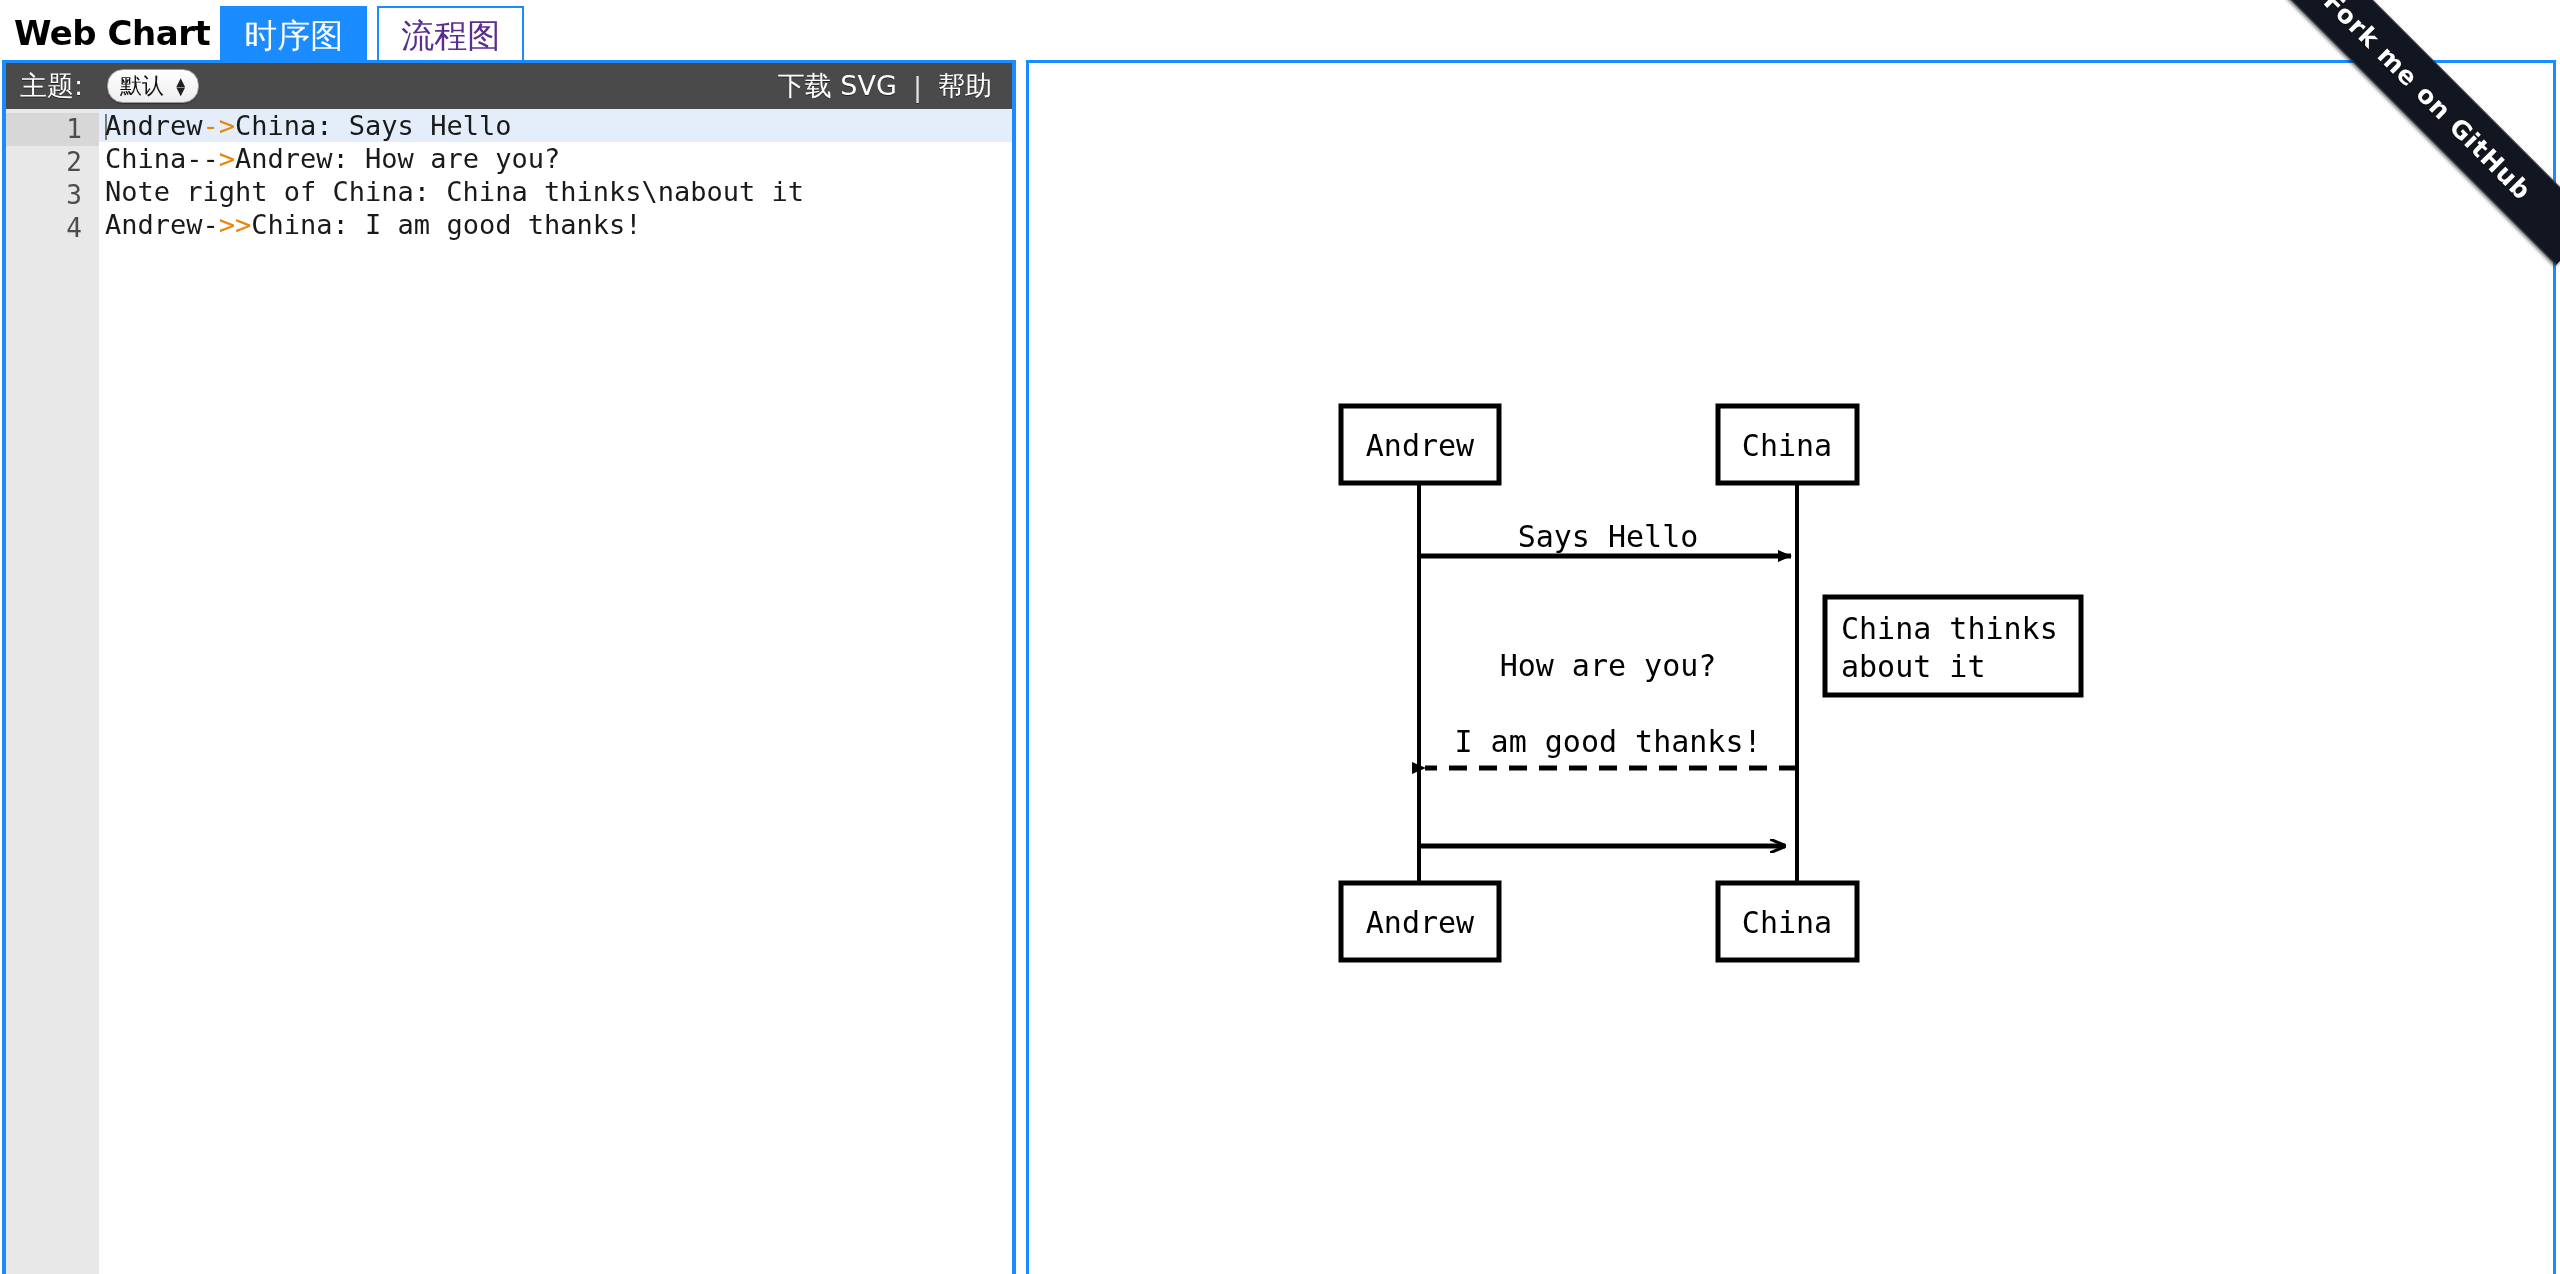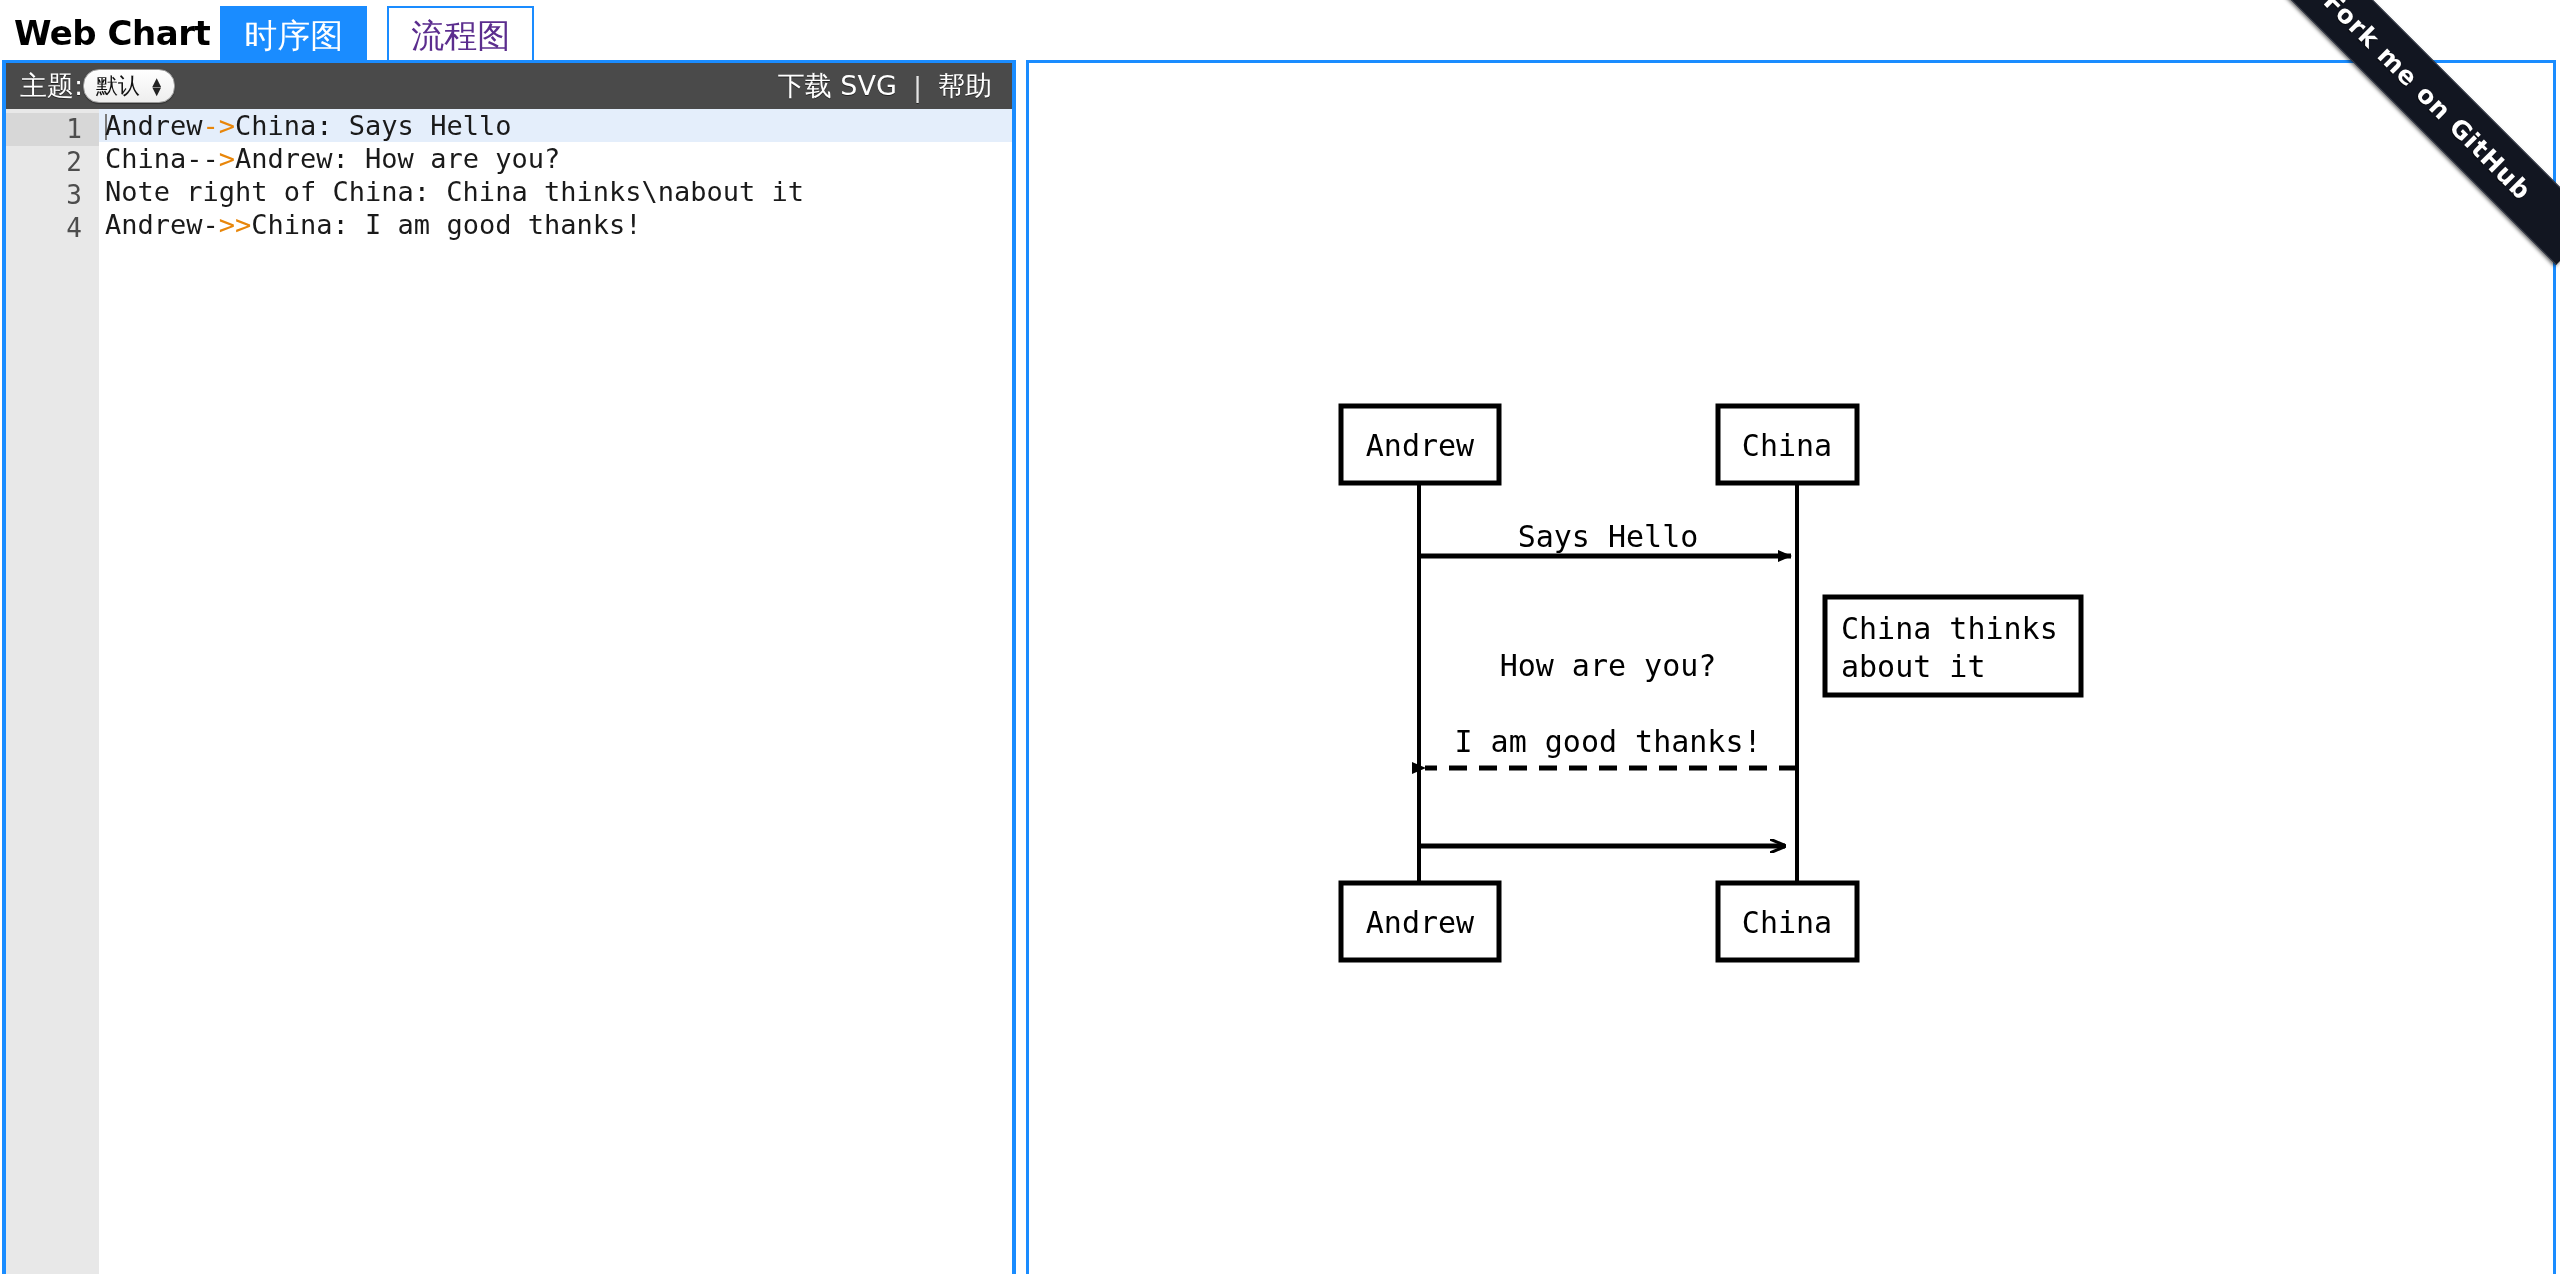"时序图" .tab { margin-right: 20px -> 10px }
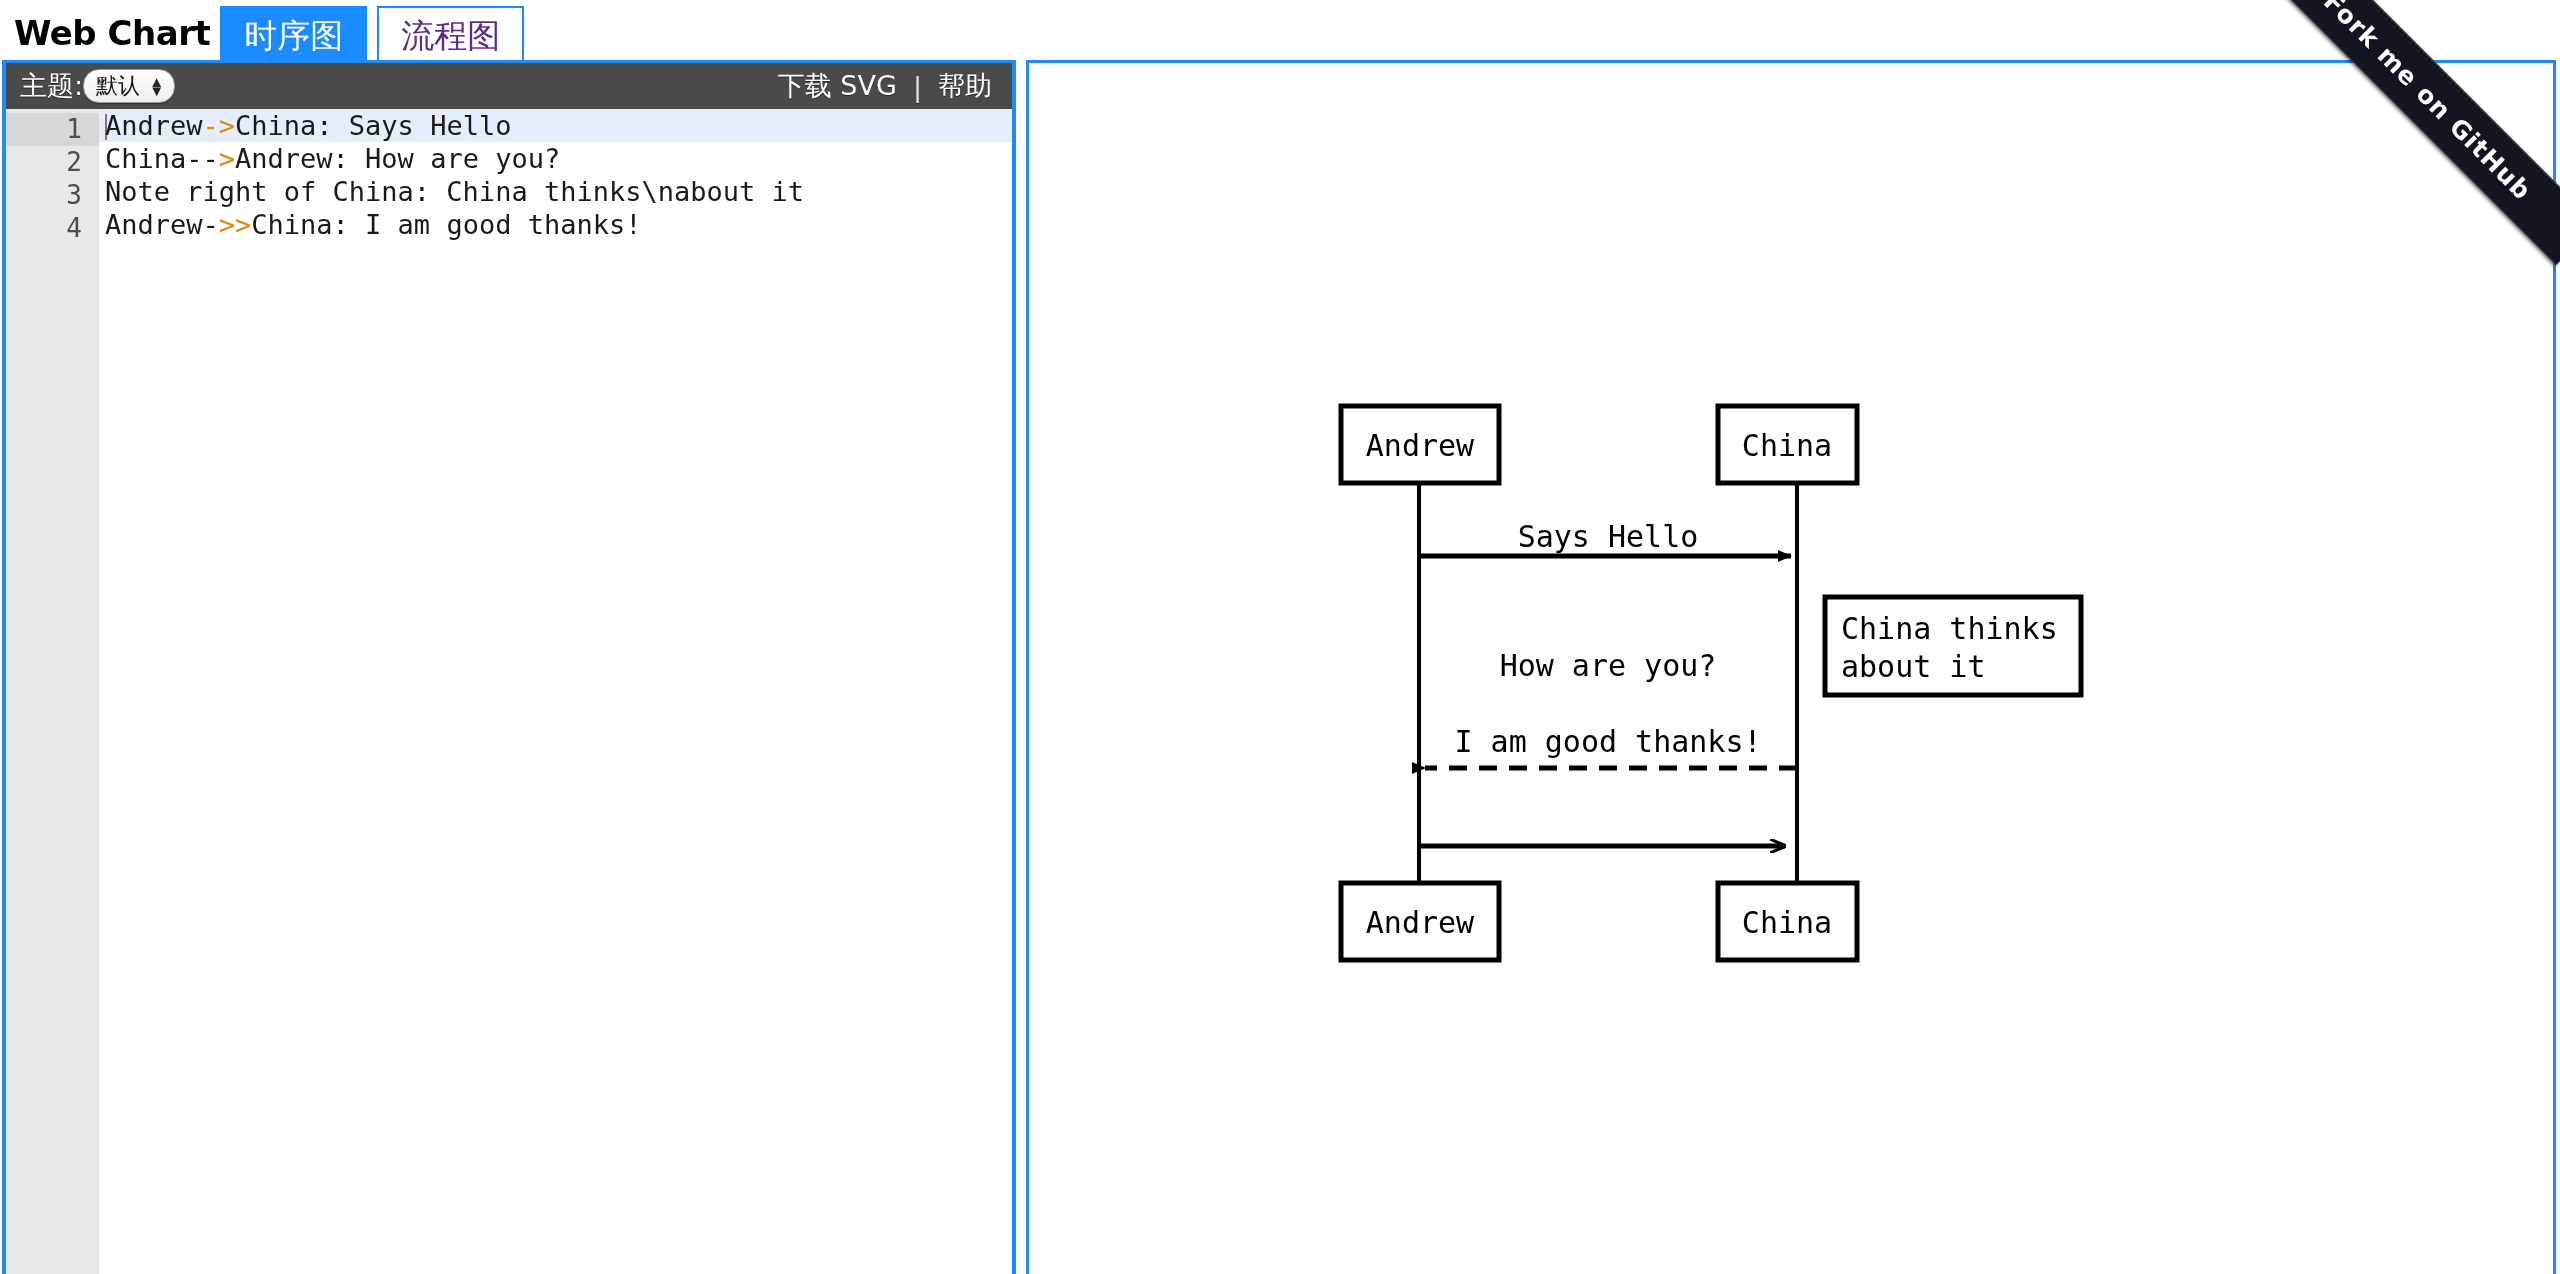"主题:" .toolbar-label { margin-right: 0 -> 24px }
